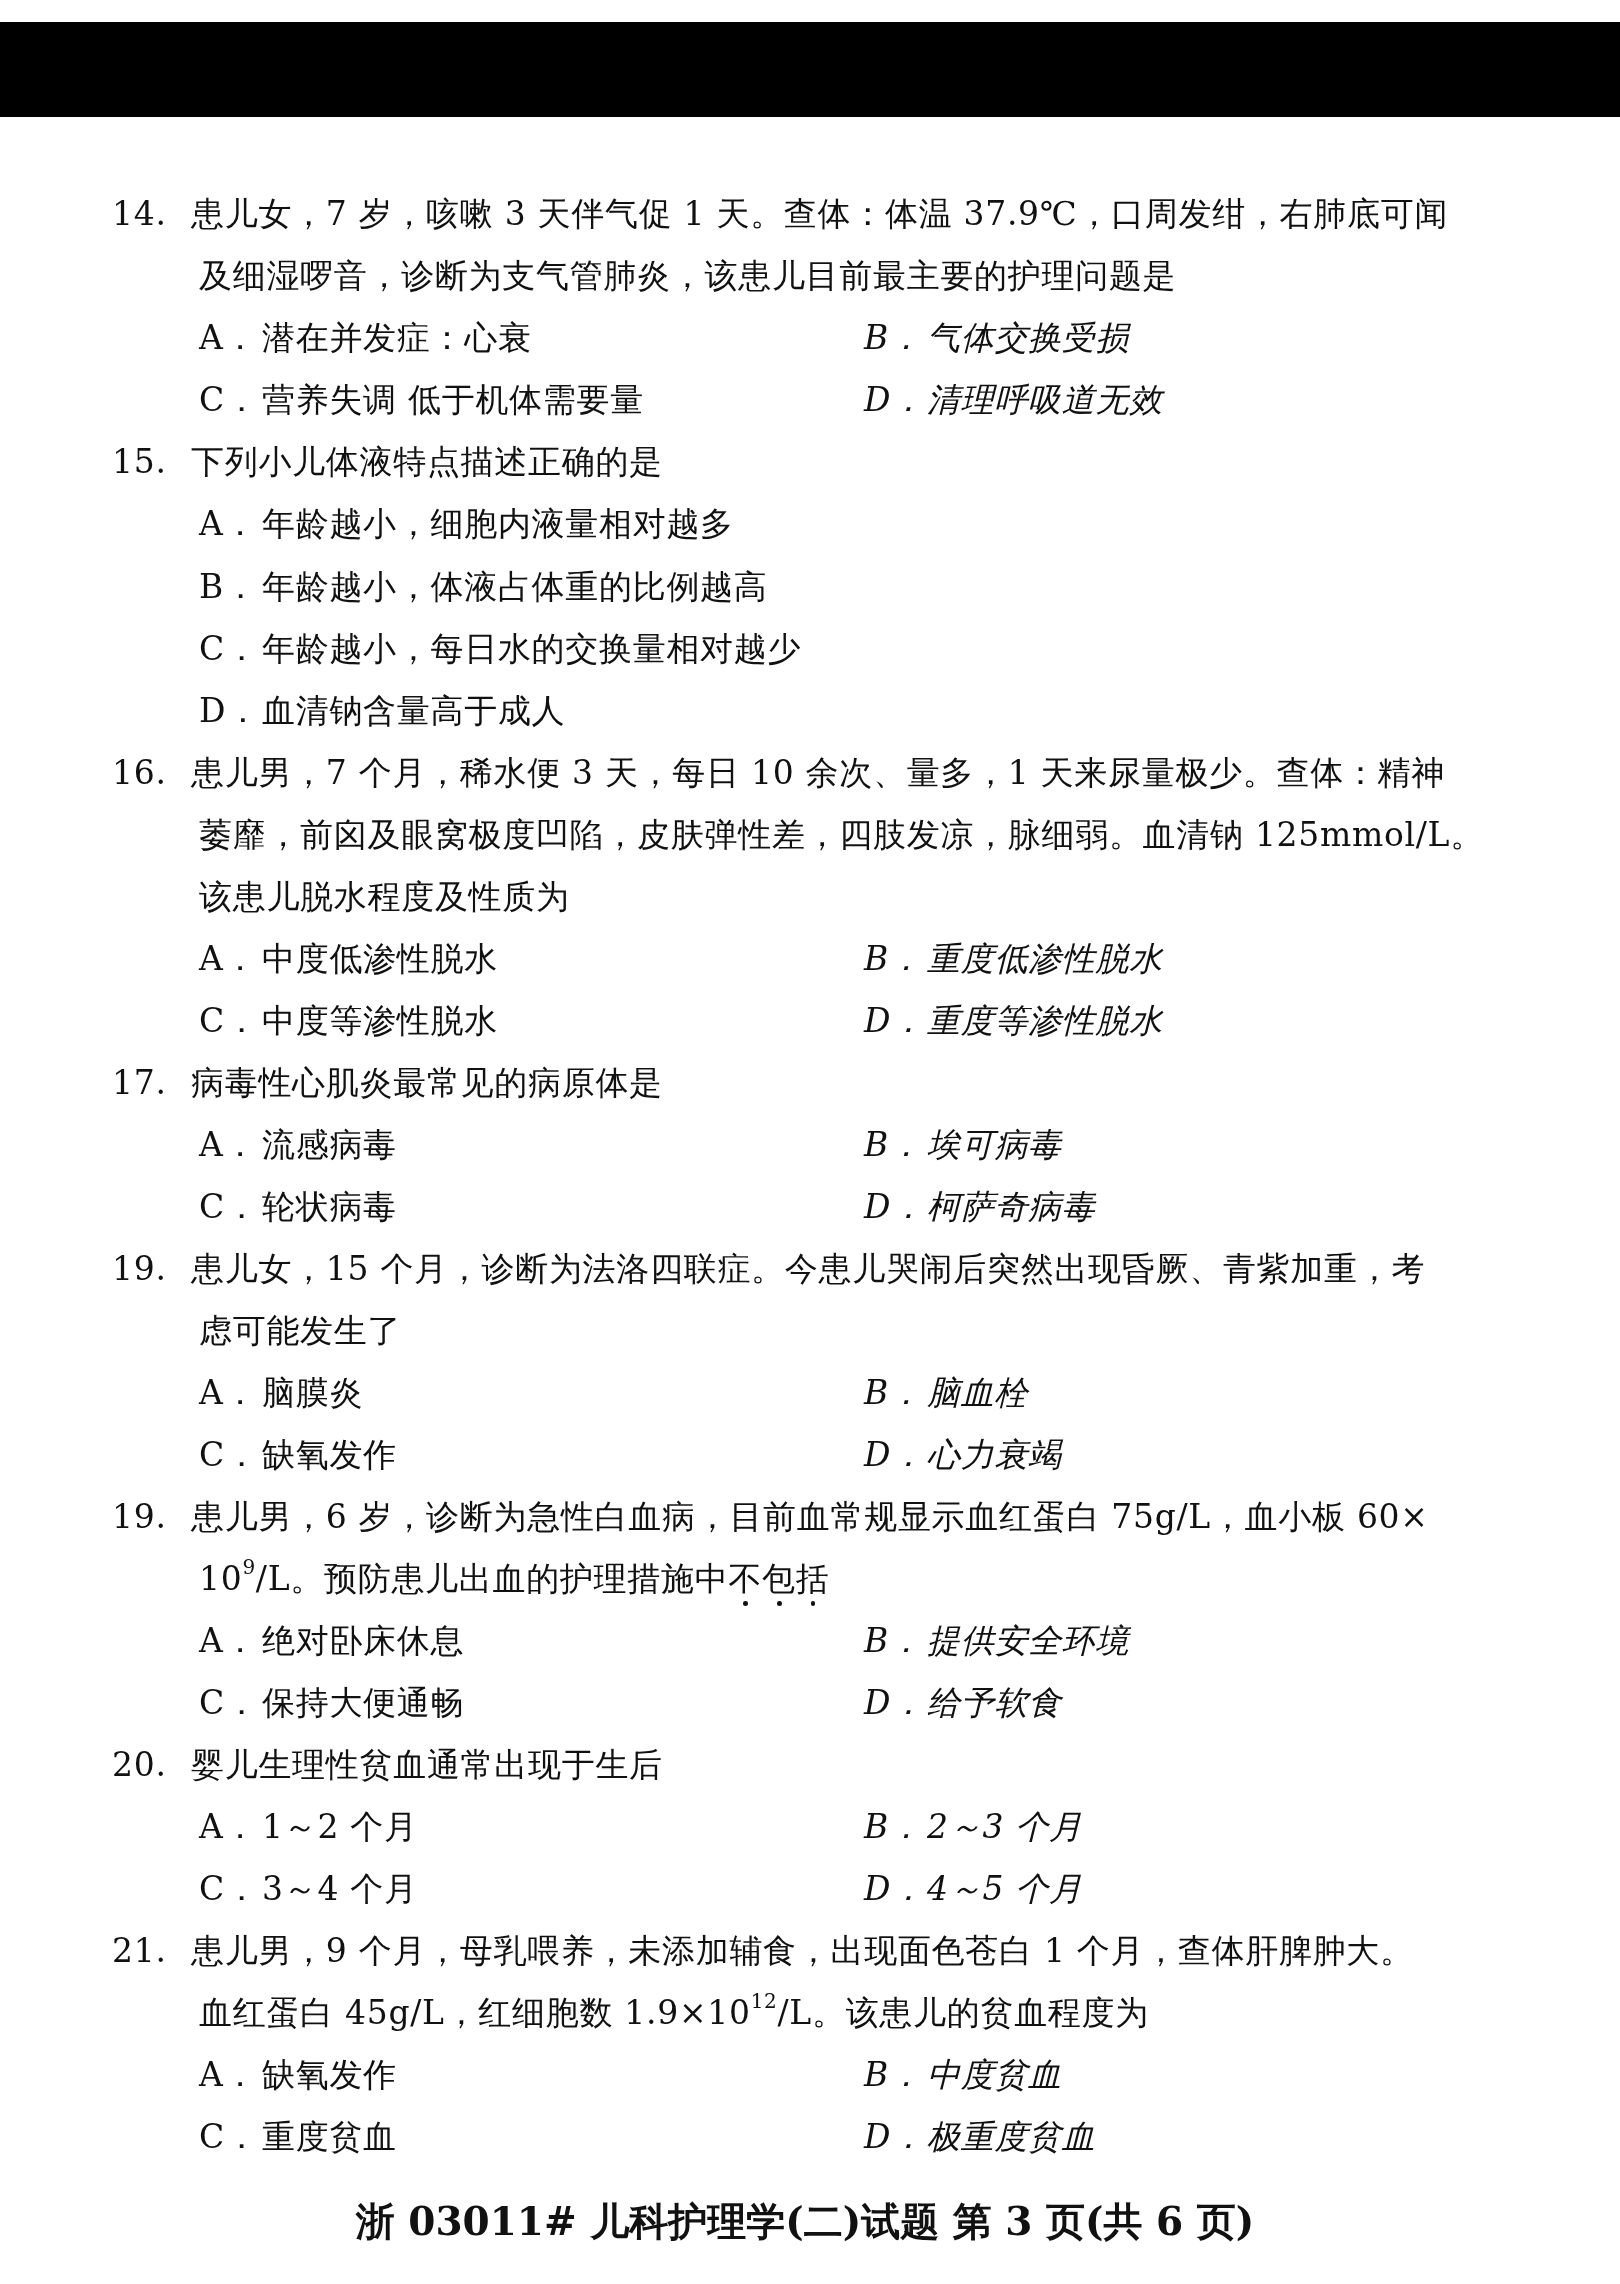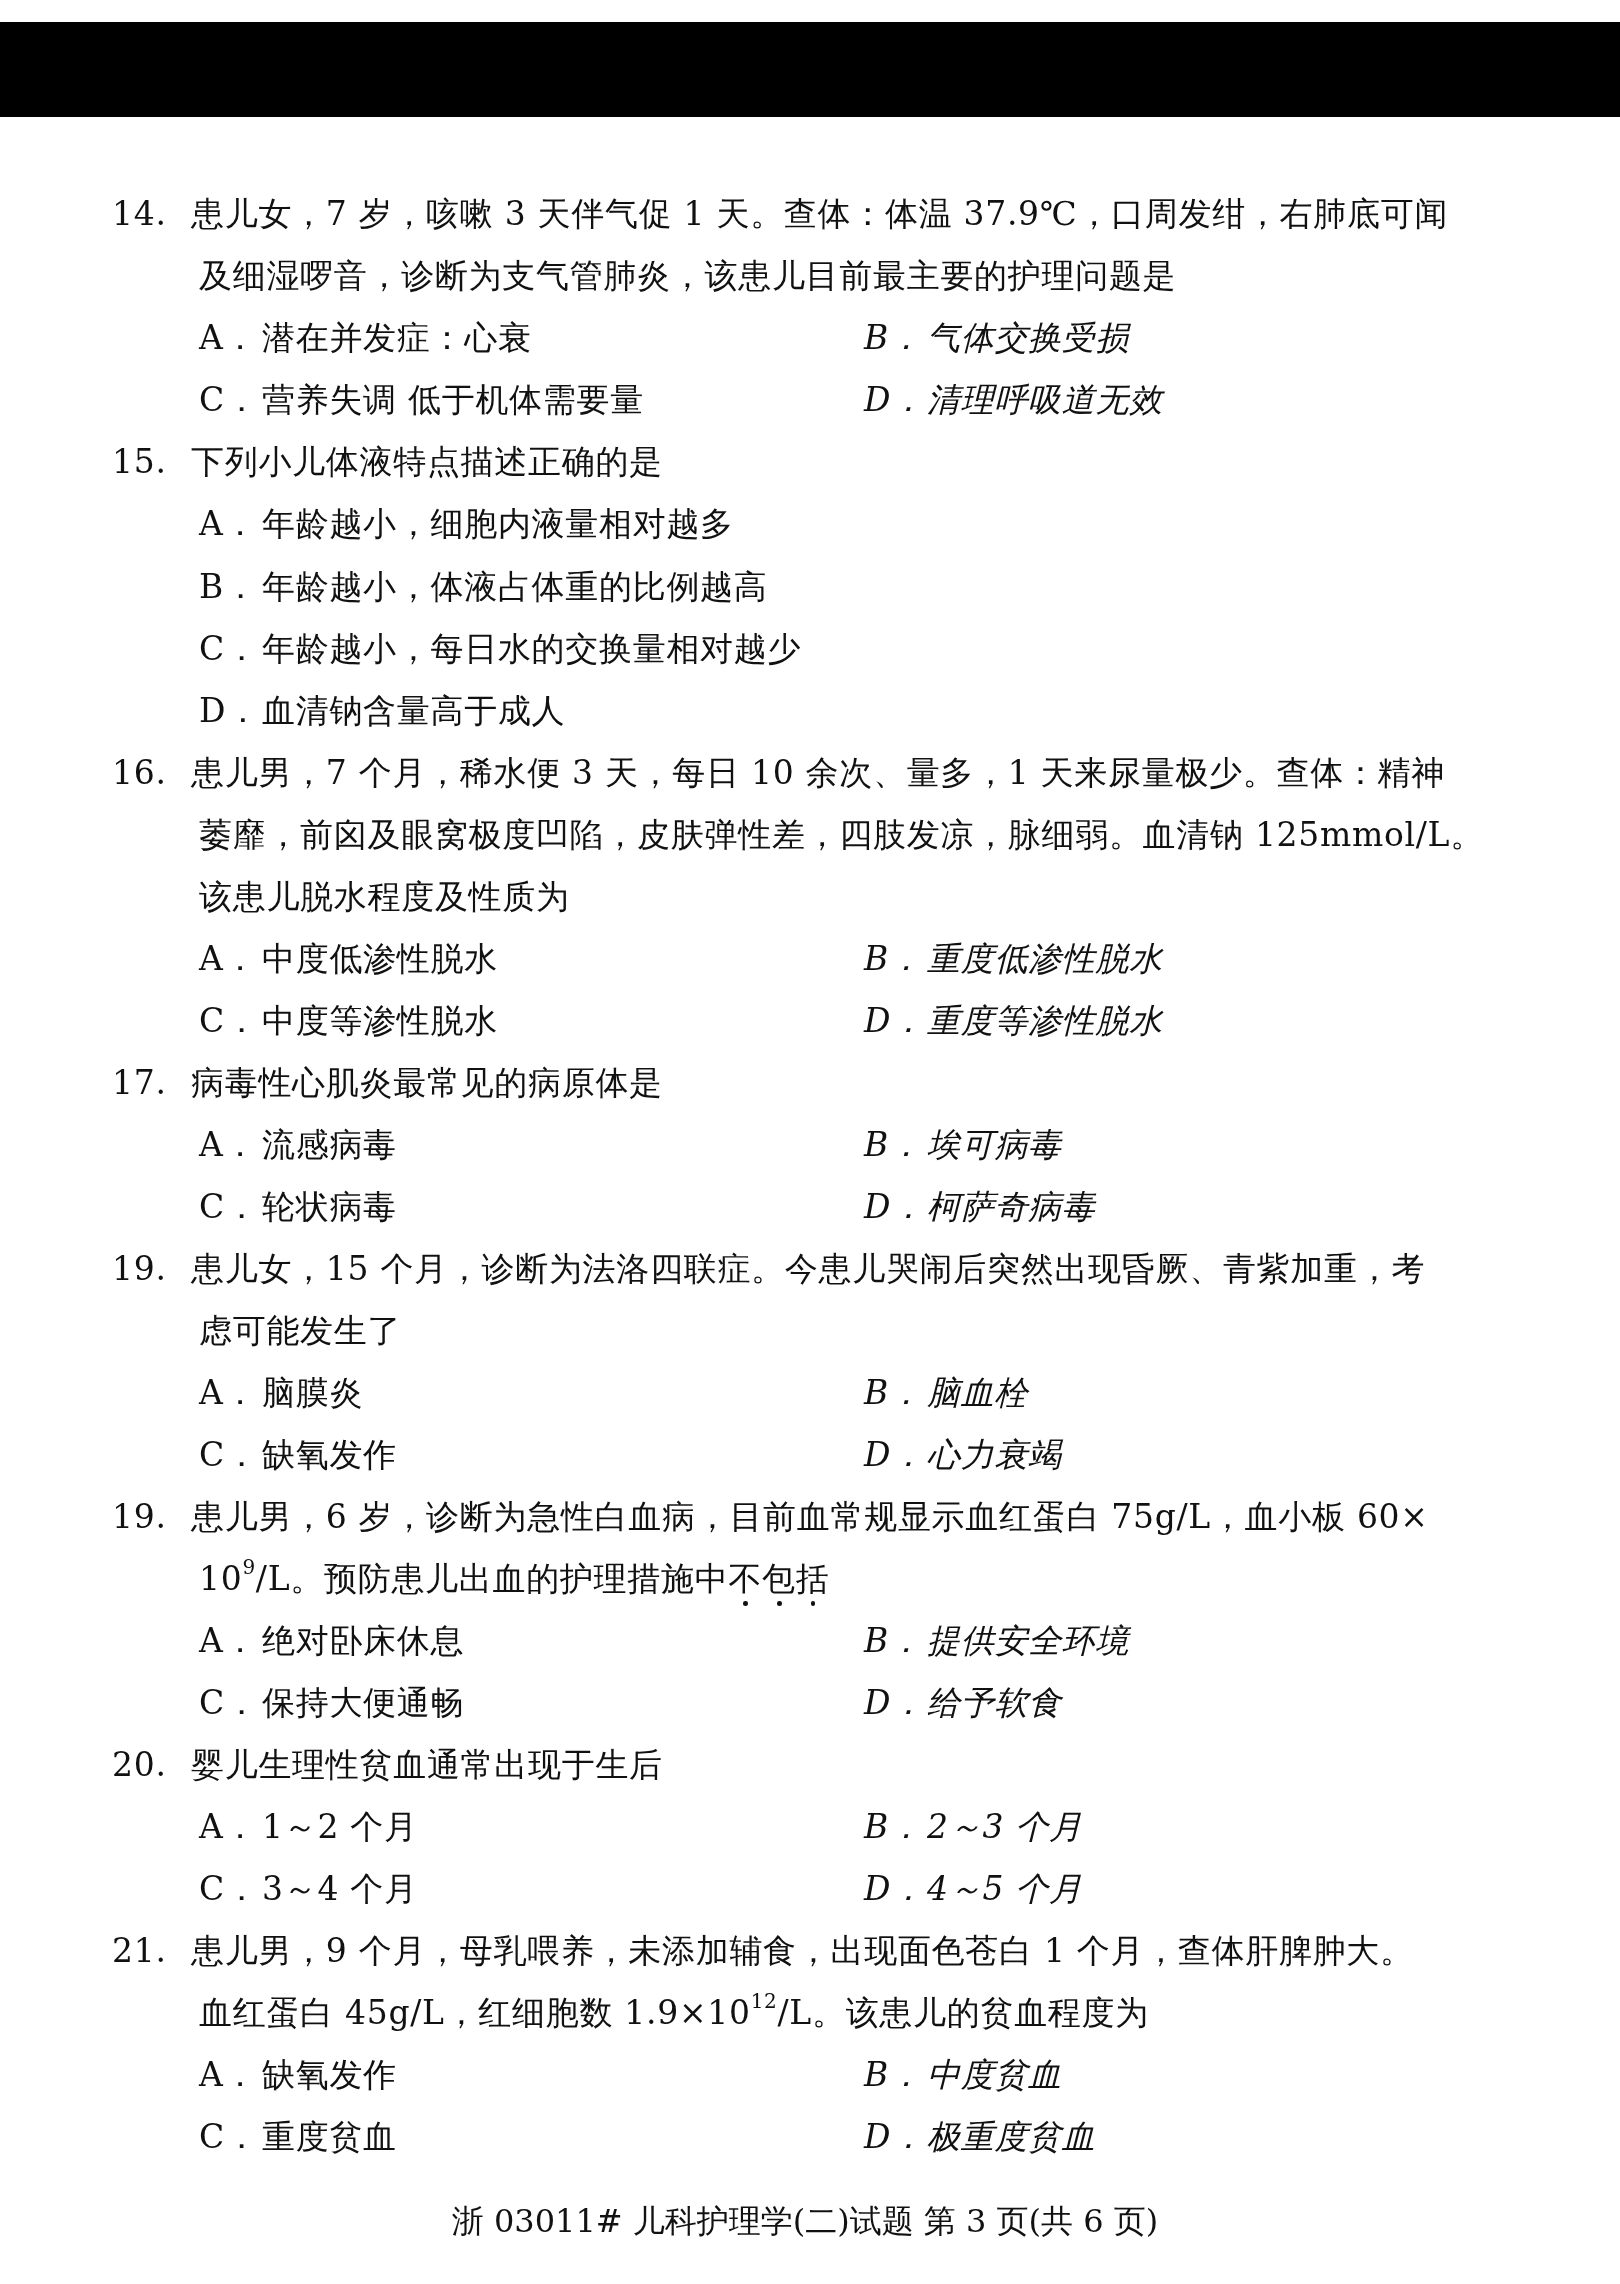"浙 03011# 儿科护理学(二)试题 第 3" .footer { font-size: 32px -> 39px; font-weight: none -> bold }
